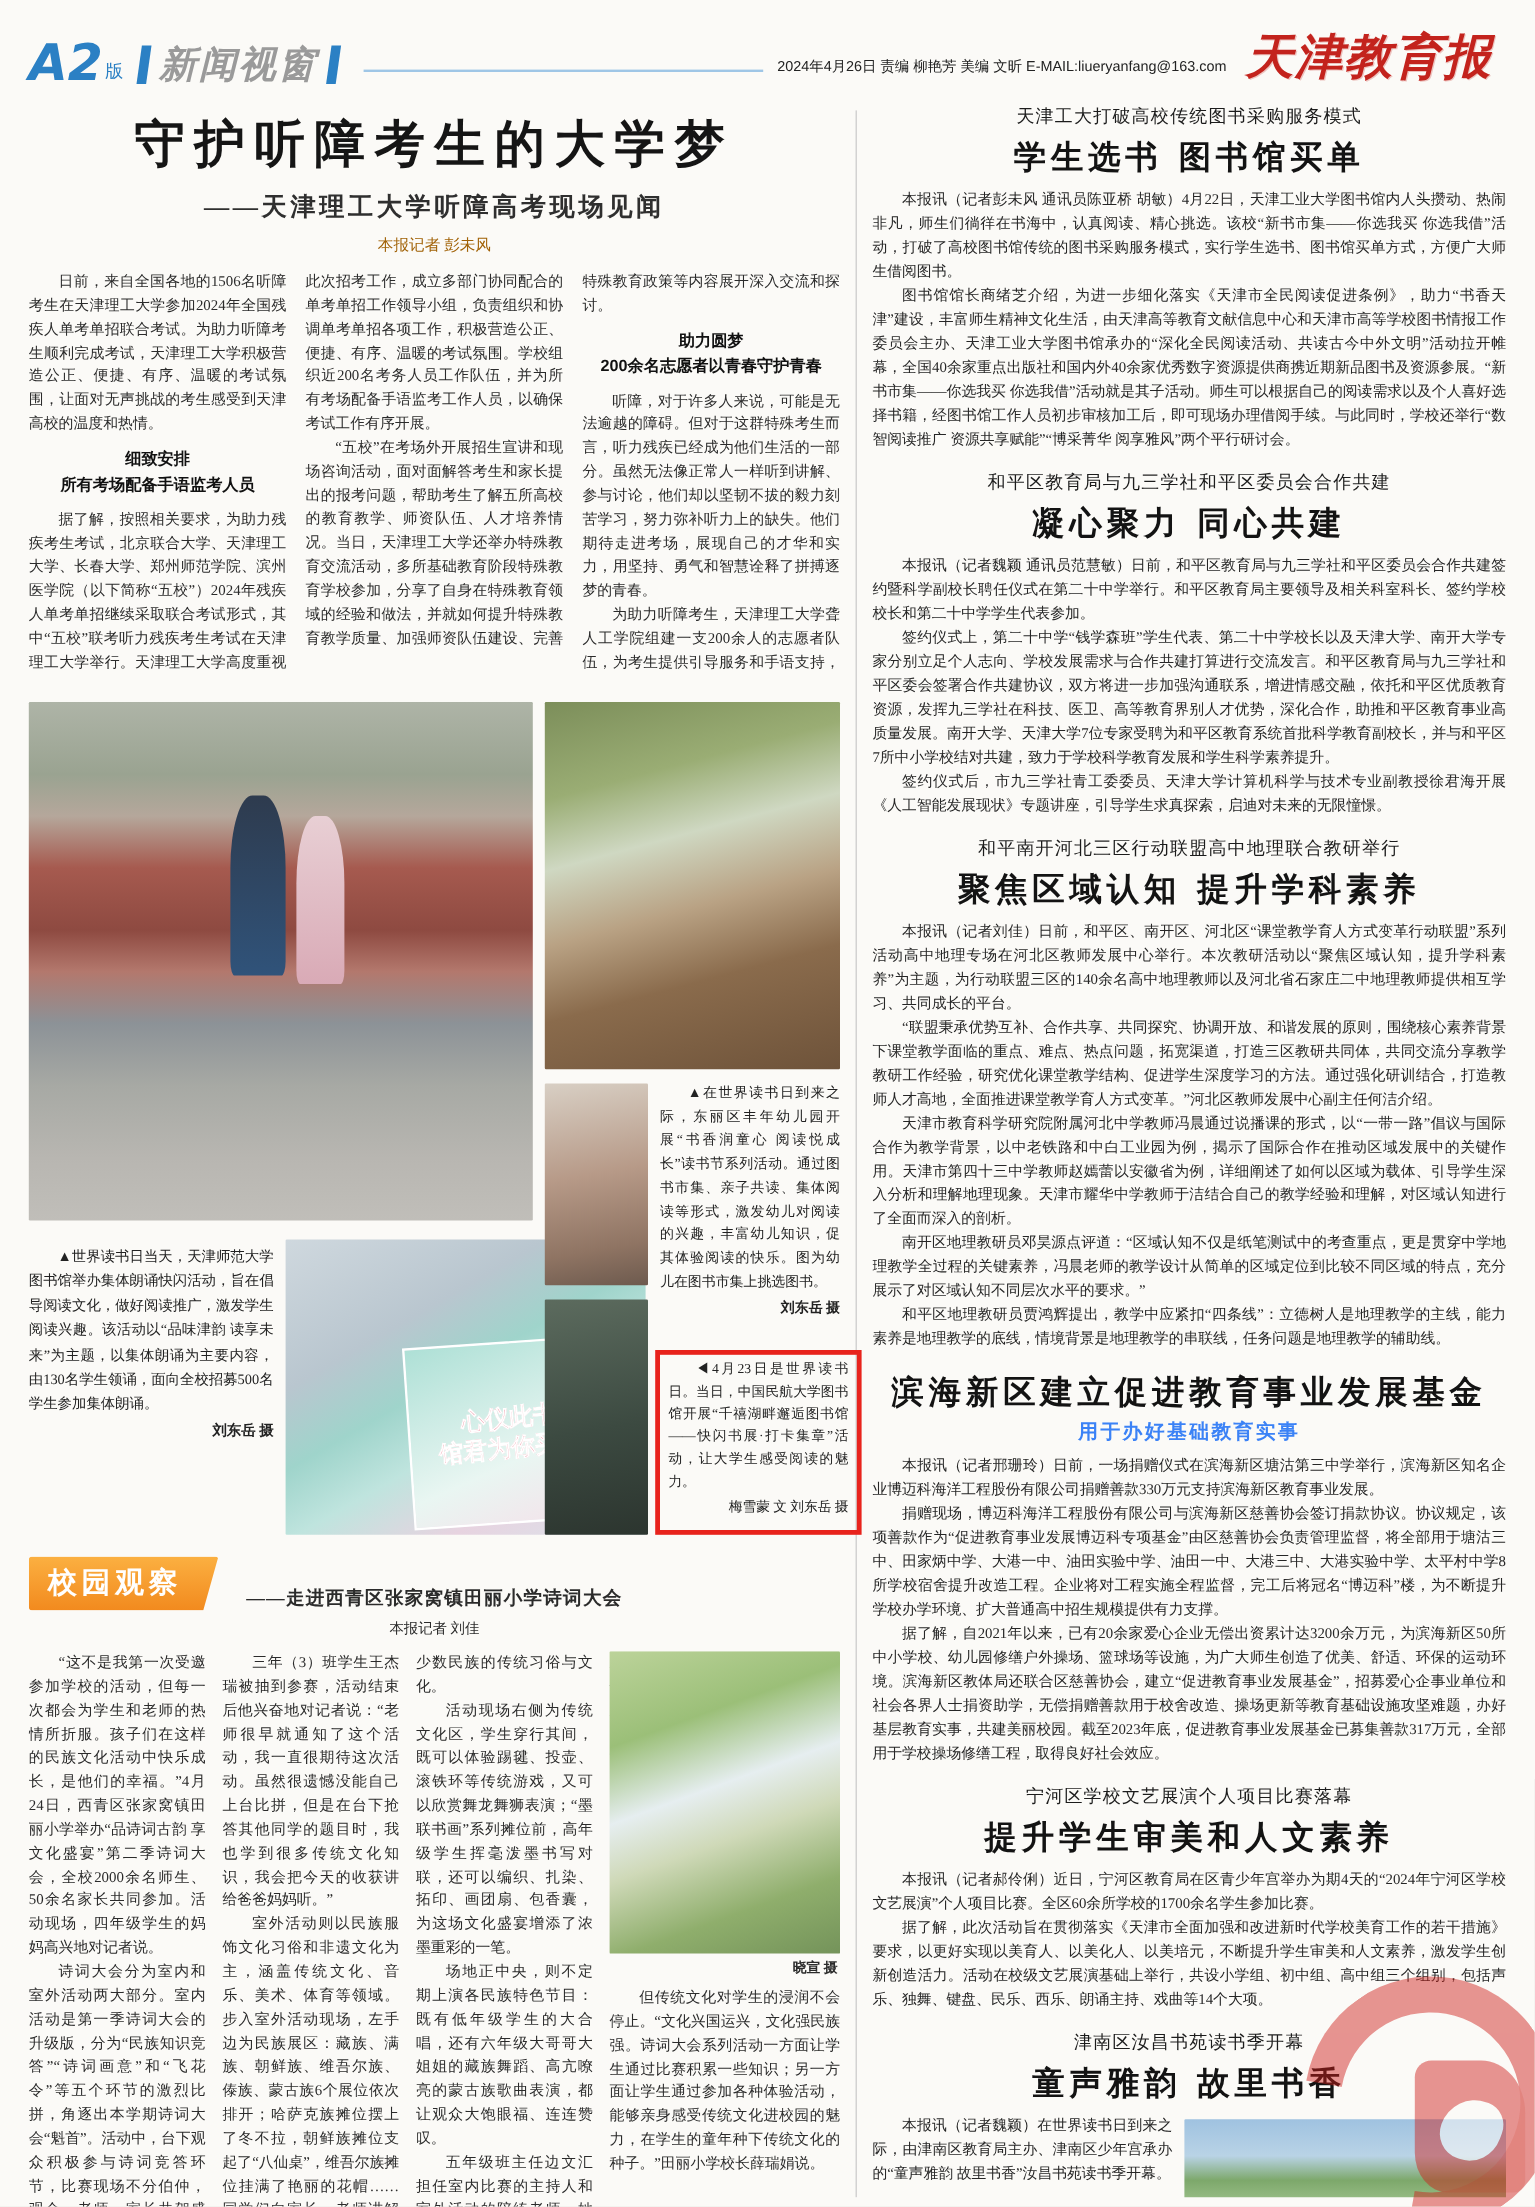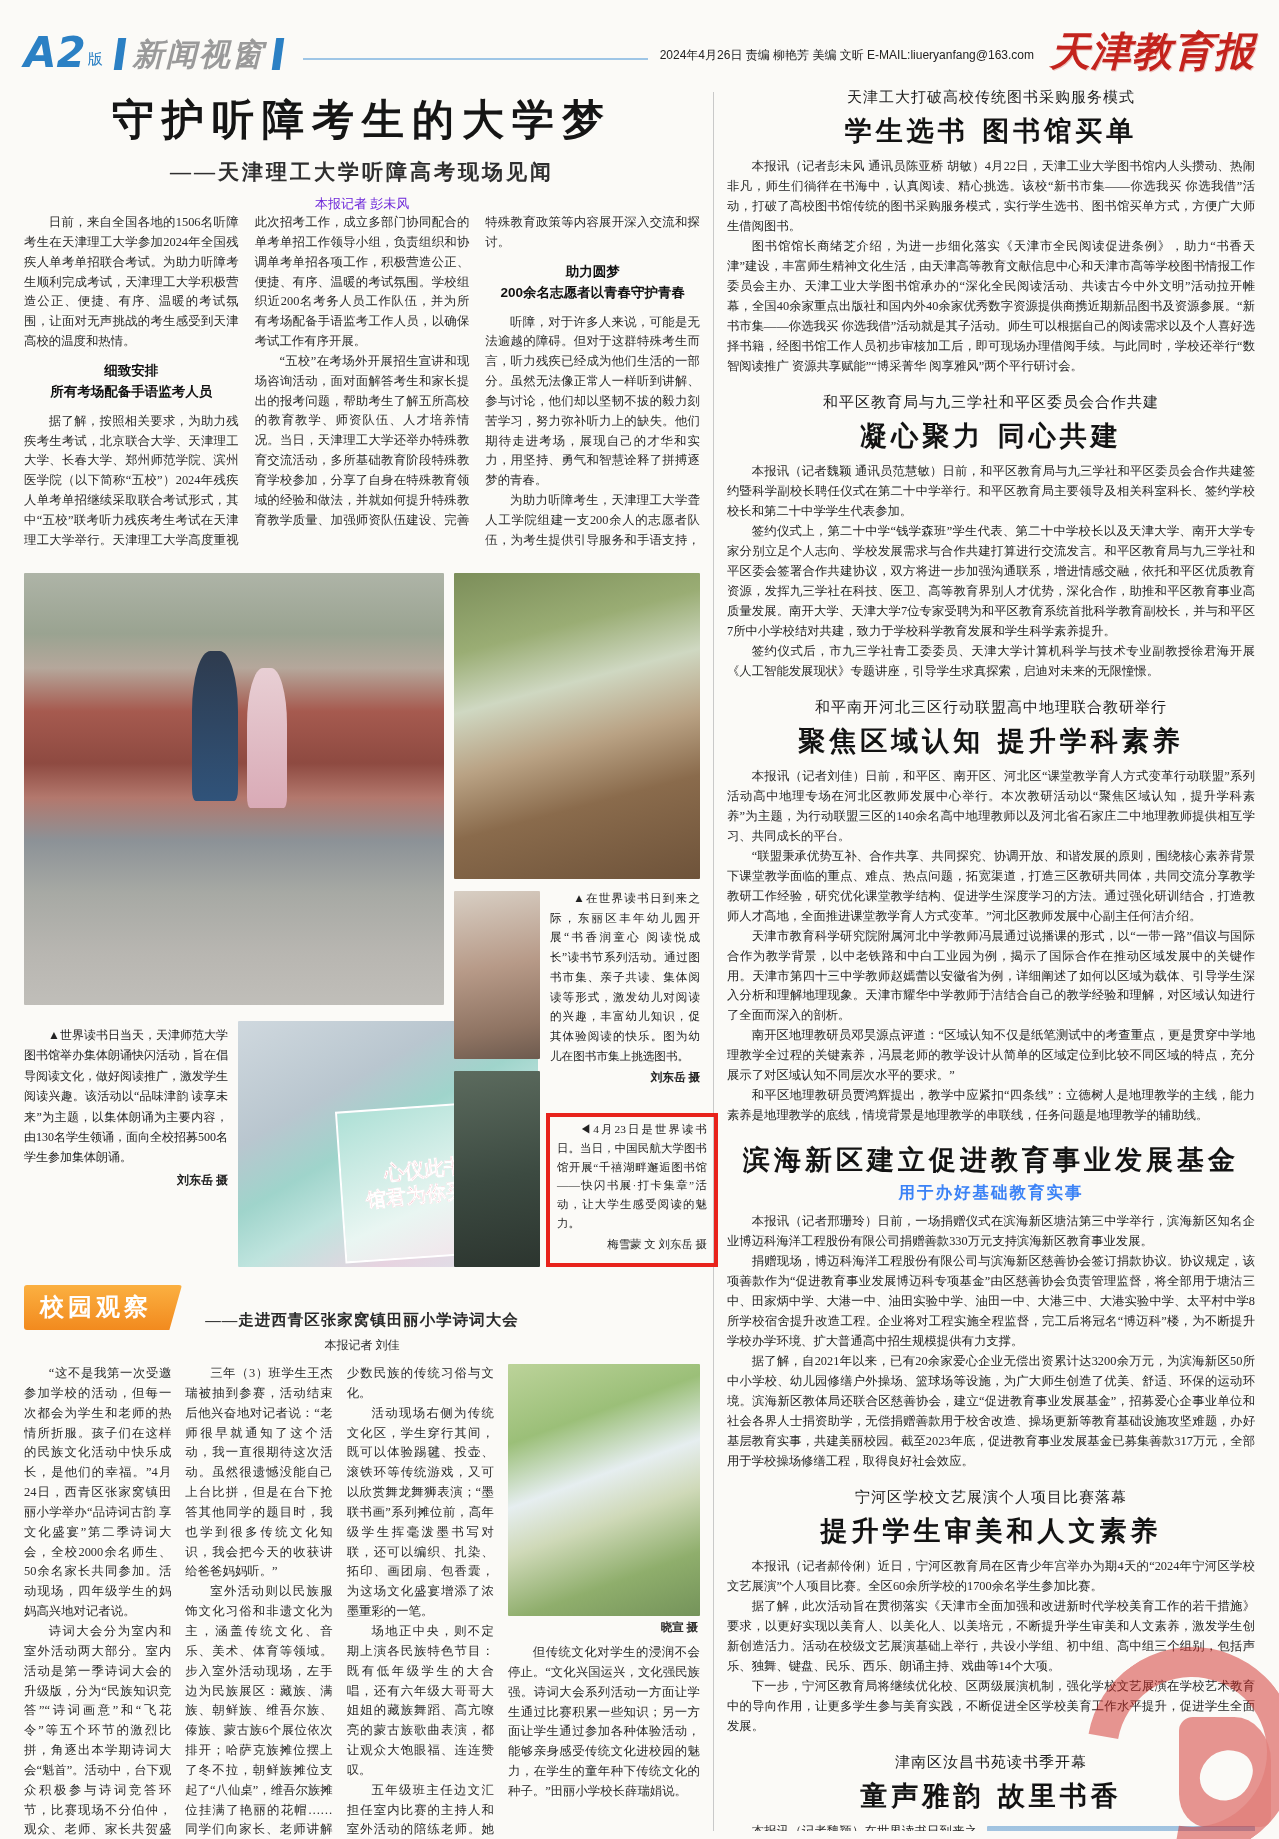"天津教育报" .paper { font-family: Liberation Serif, serif -> Liberation Mono, monospace; margin: 0 0 0 16px -> 0 12px 0 16px }
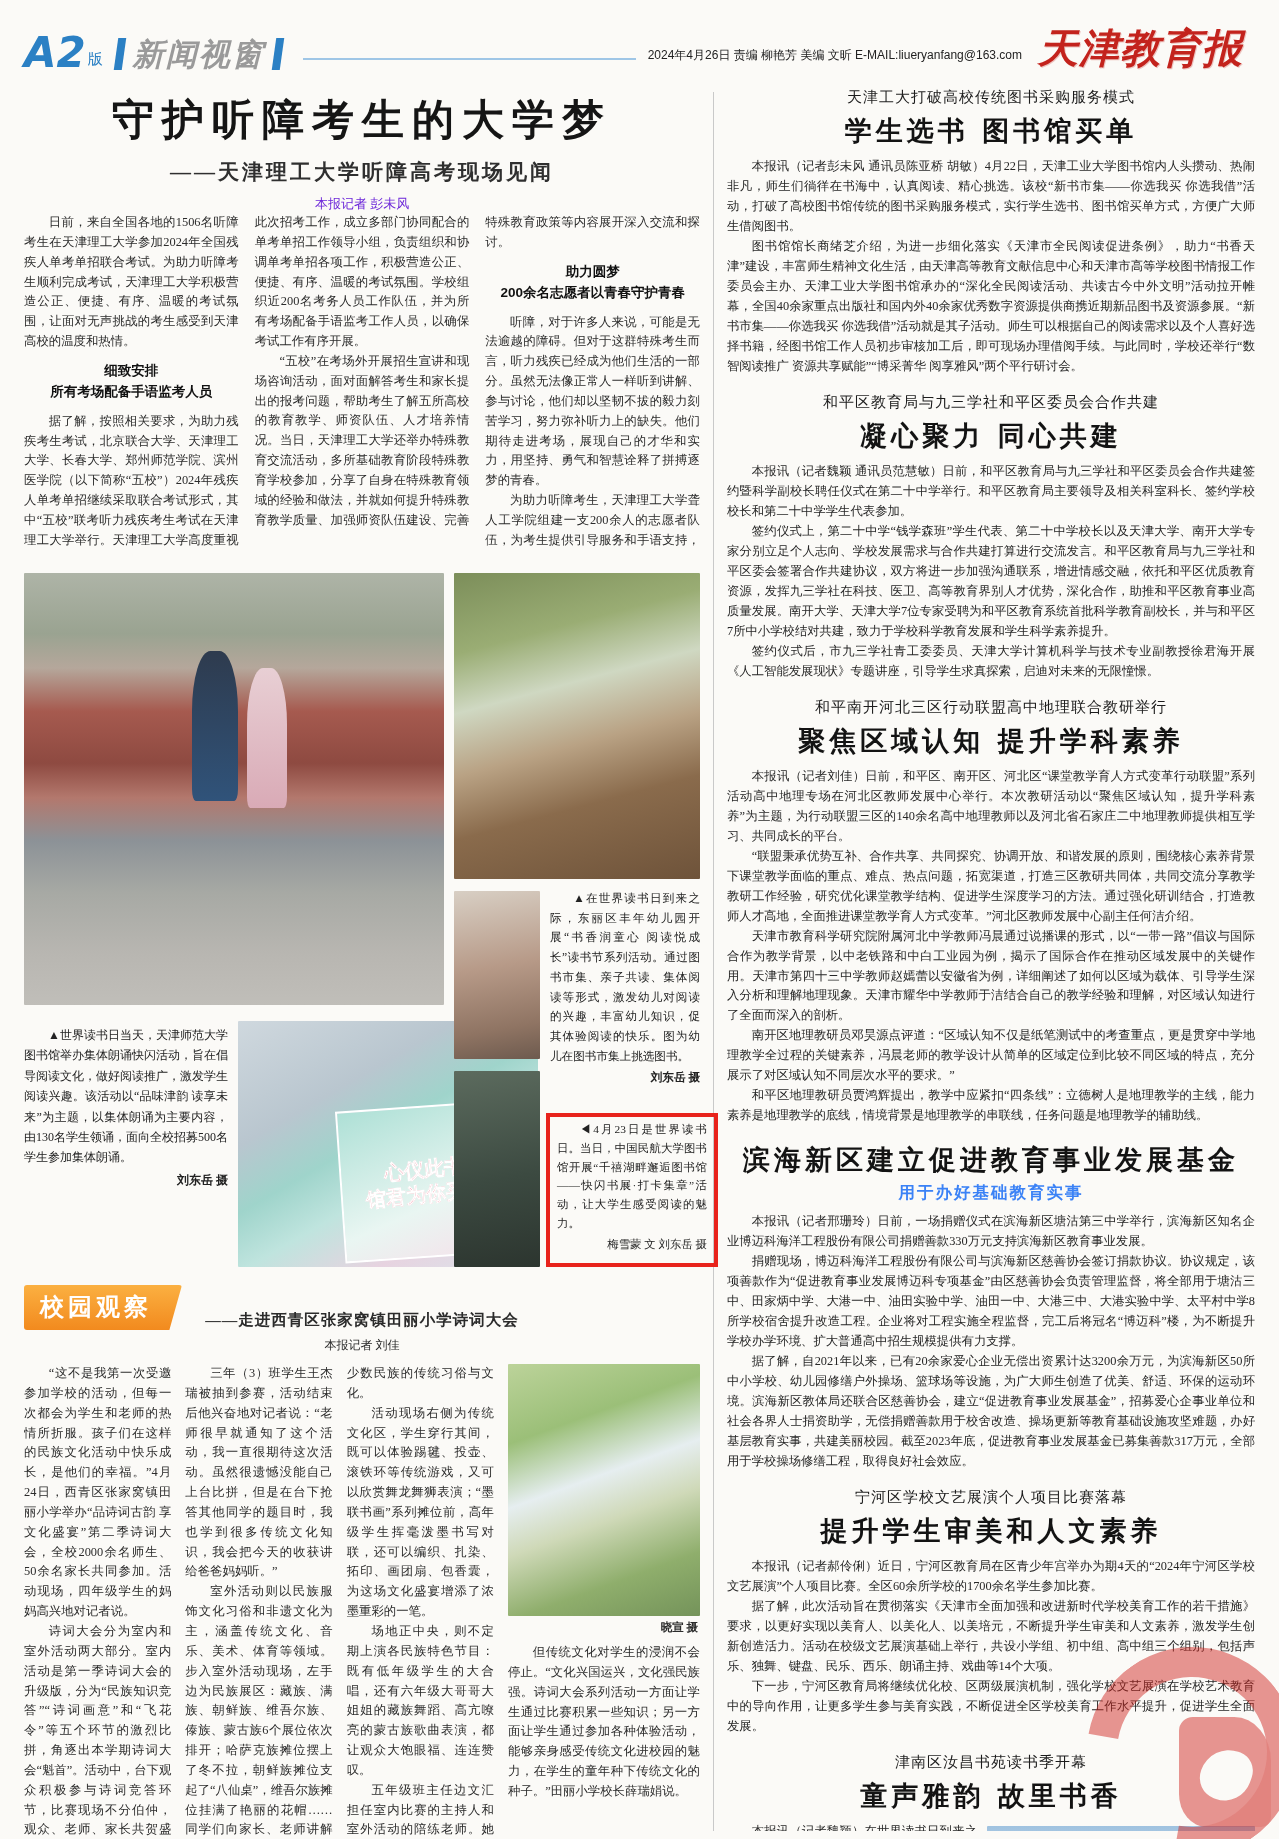"本报记者 彭未风" .ma-byline { color: #6d28d9 -> #a16207; margin-bottom: none -> 12px }
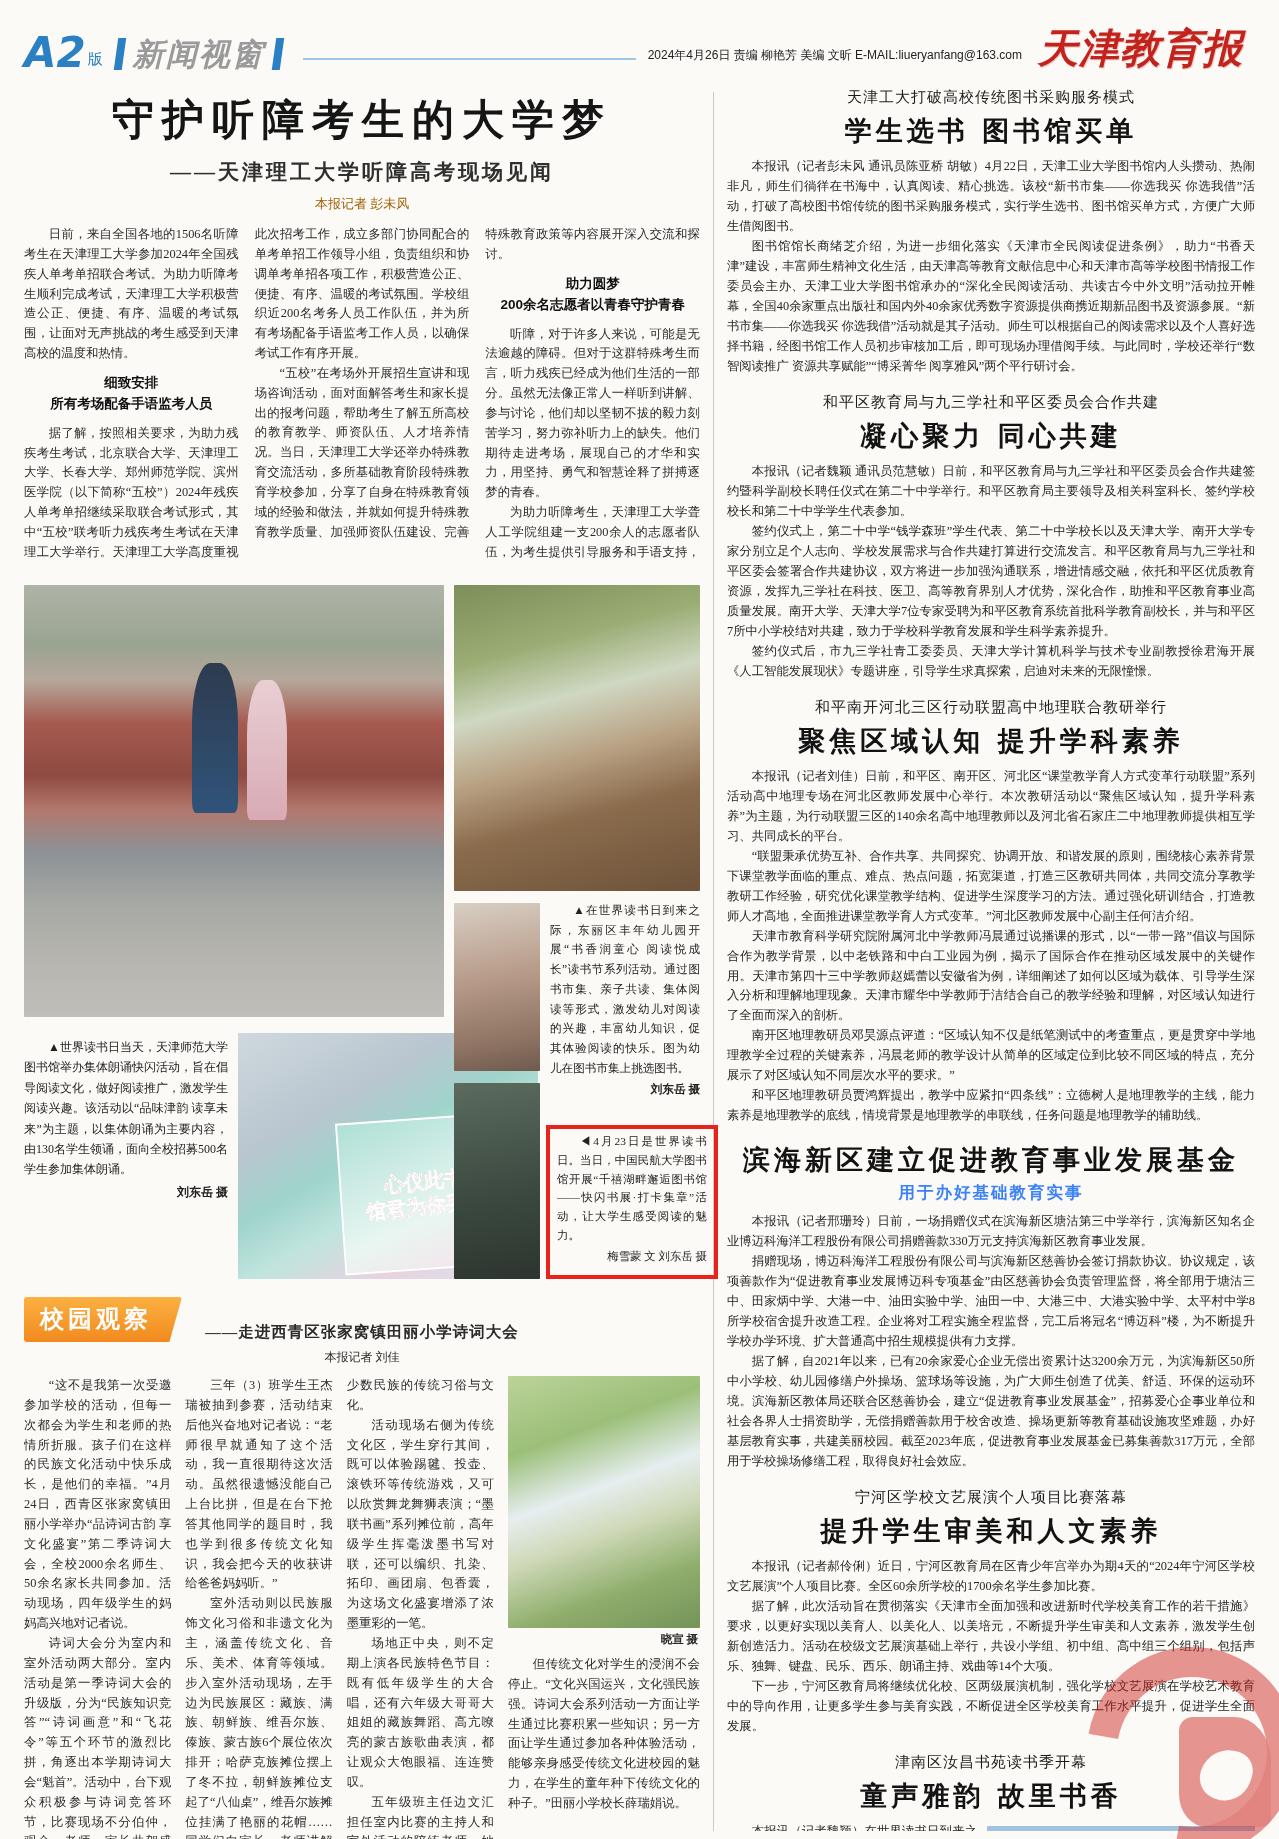"下一步，宁河区教育局将继续优化校、区两级展演机制，强化学校文艺展演在学校艺术教育" p { html: <p>下一步，宁河区教育局将继续优化校、区两级展演机制，强化学校文艺展演在学校艺术教育中的导向作用，让更多学生参与美育实践，不断促进全区学校美育工作水平提升，促进学生全面发展。</p> -> none }
